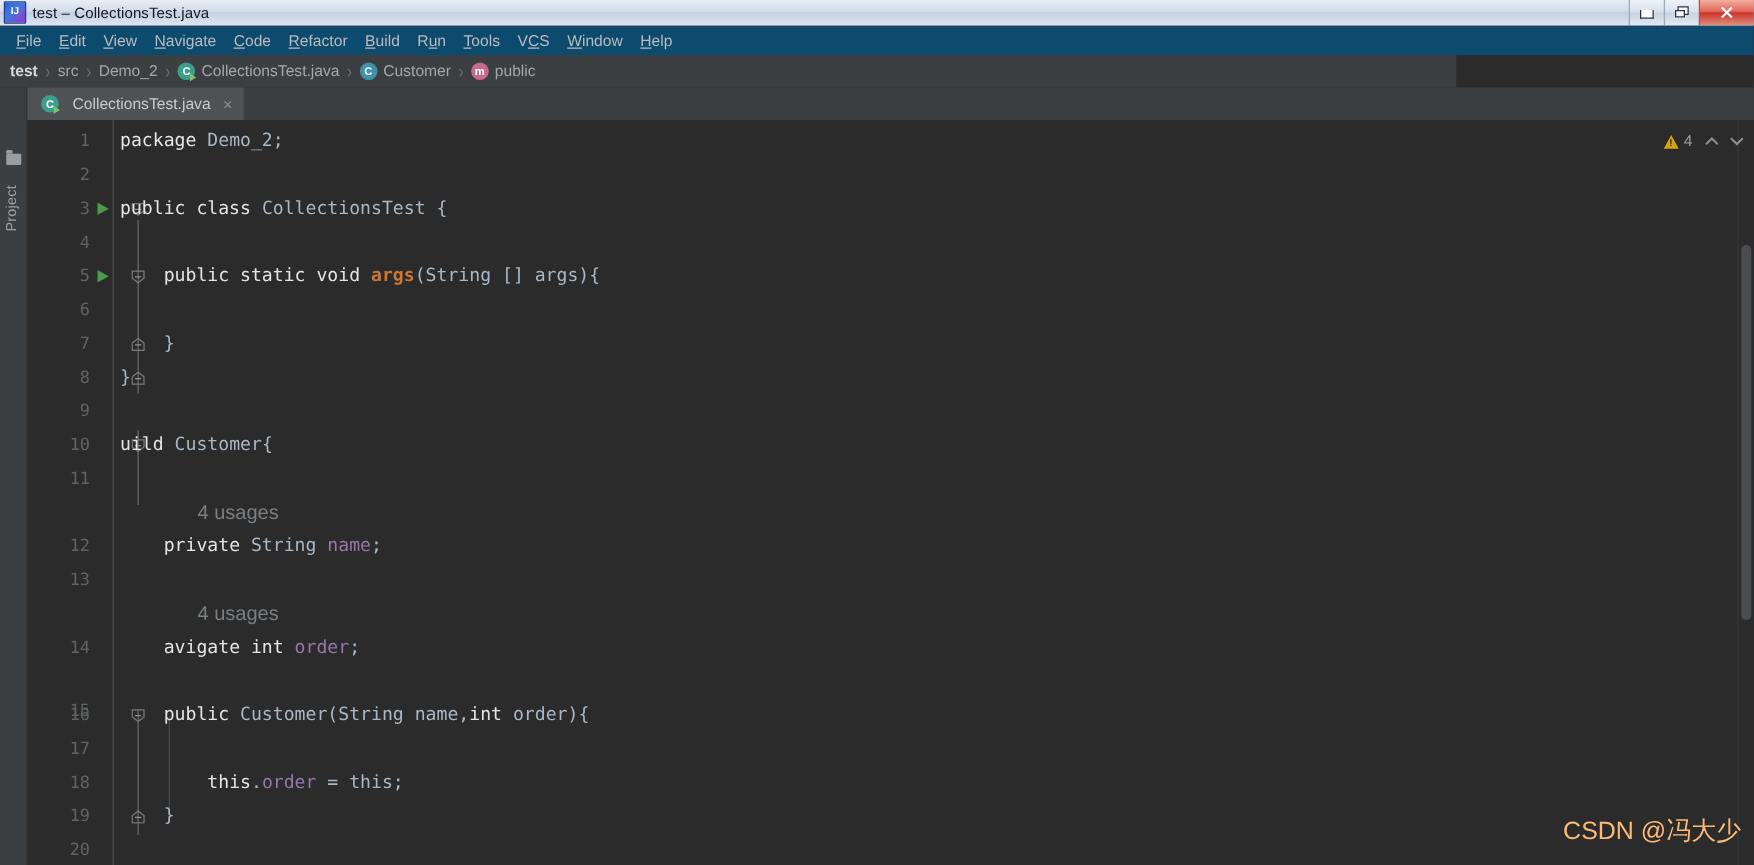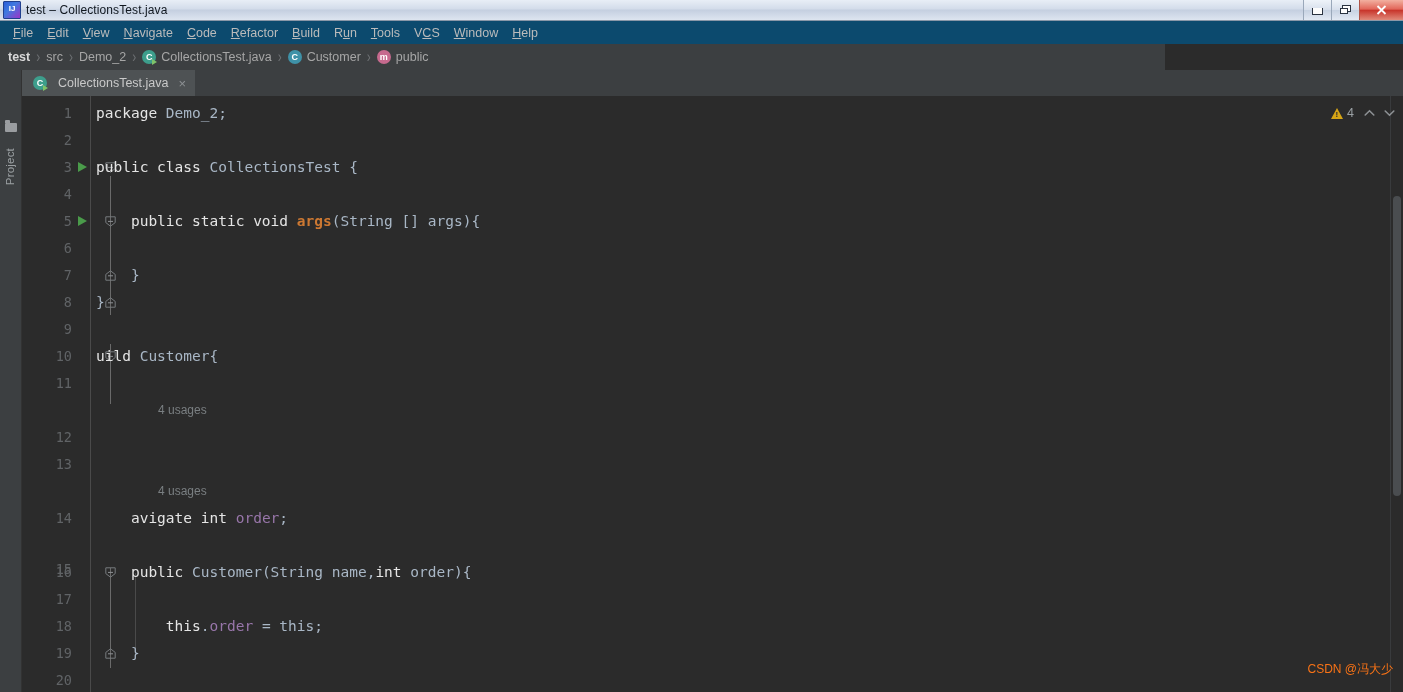"4 usages" .hint { font-size: 12px -> 16px }
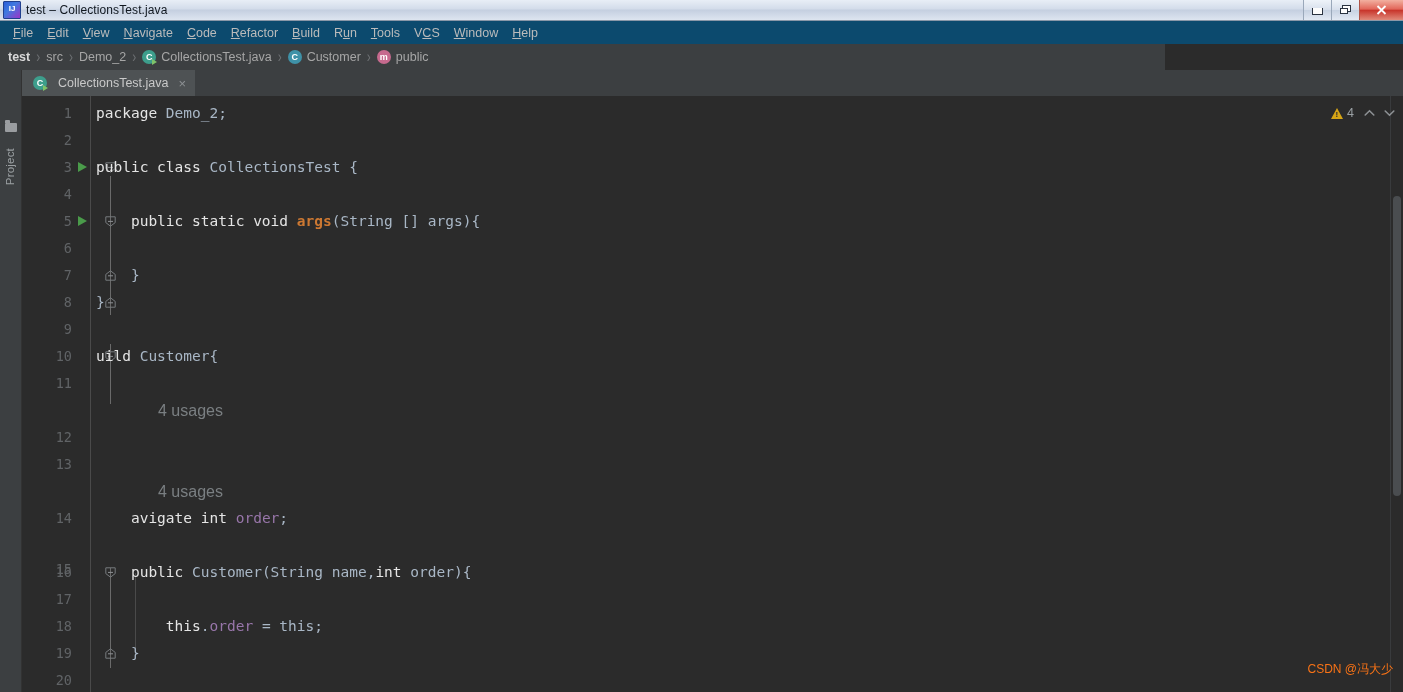"private String name;" span.code { html: none -> <span><span> </span><span>private </span><span>String </span><span>name</span><span>;</span></span> }
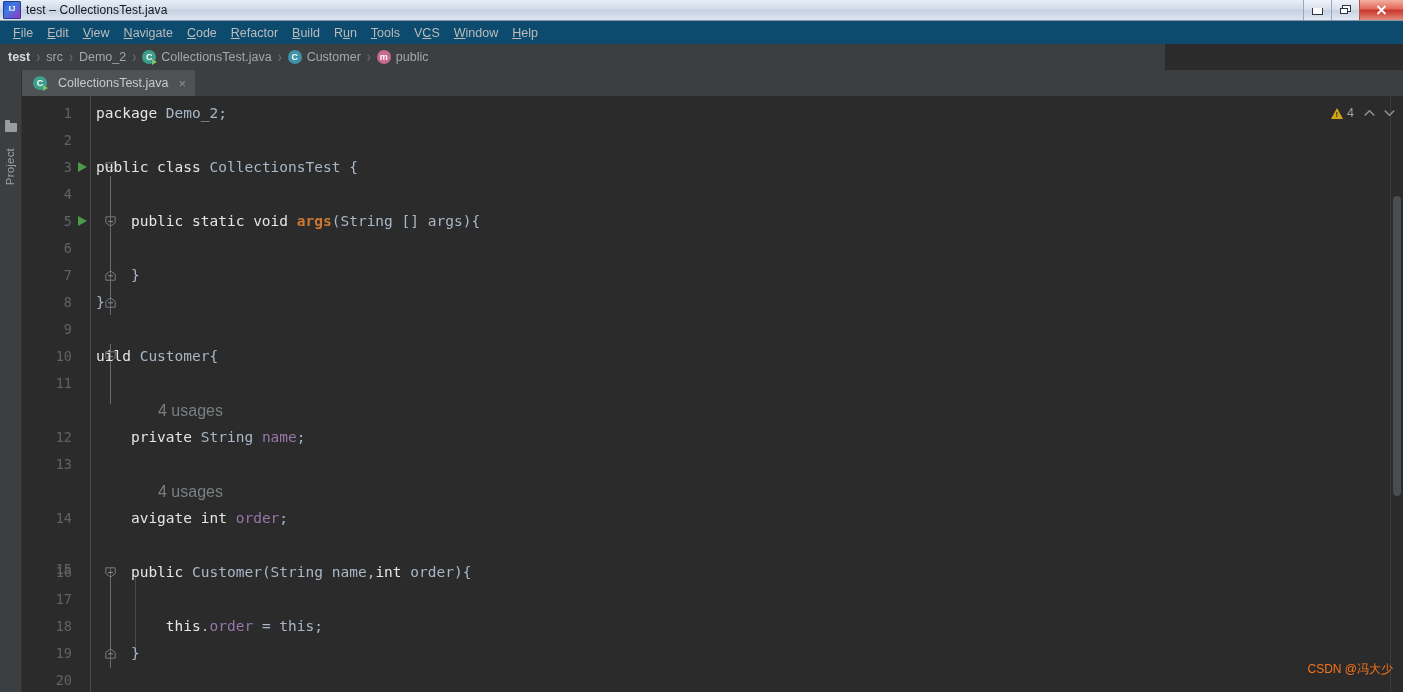"CSDN @冯大少" .watermark { color: #f97316 -> #fdba74; font-size: 12px -> 20px }
